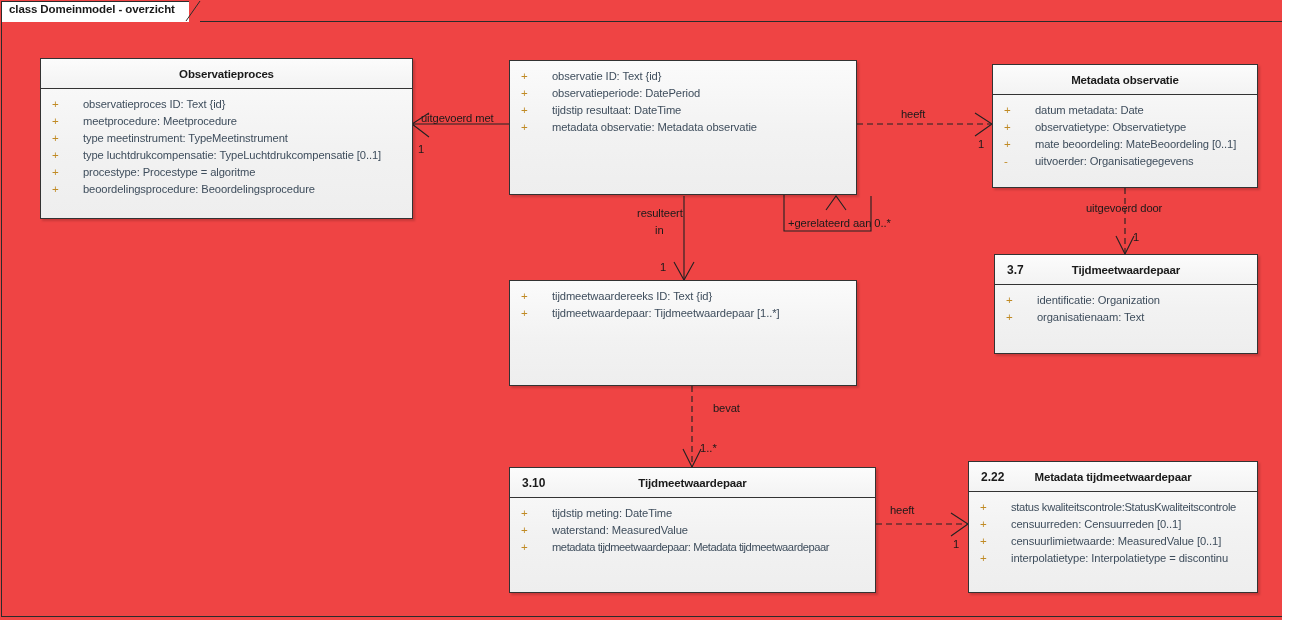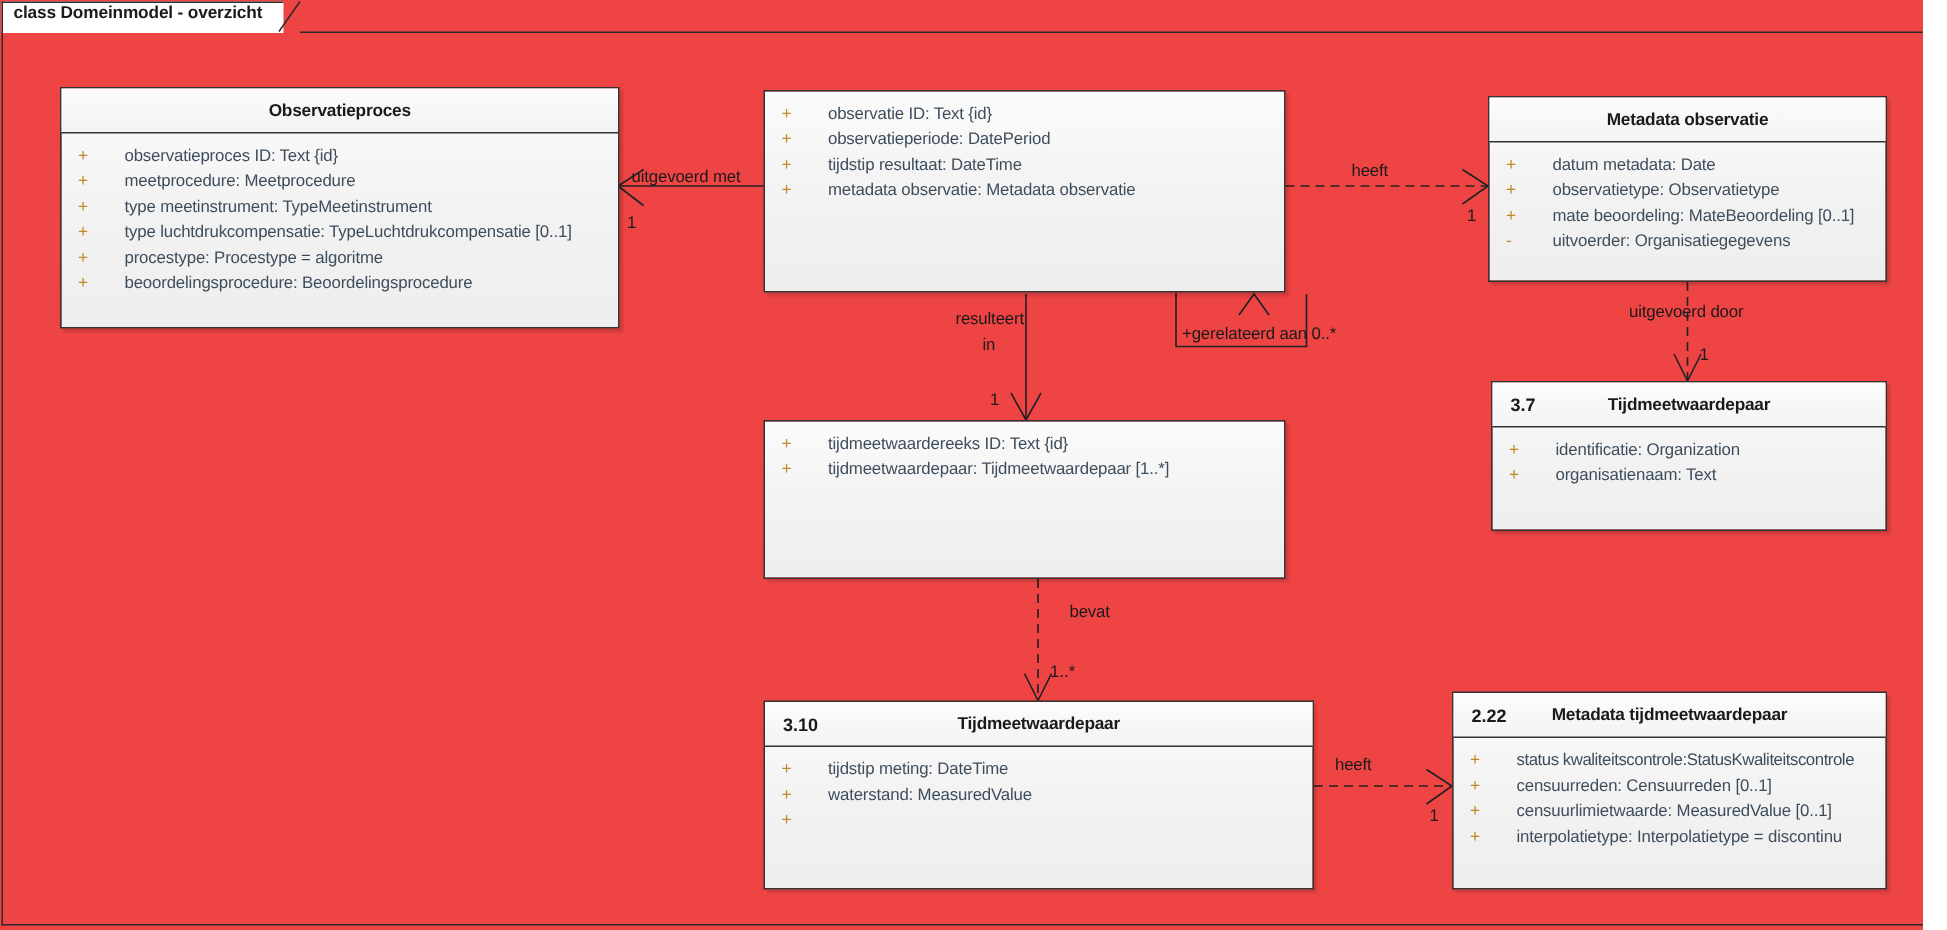"metadata tijdmeetwaardepaar: Metadata" span { html: none -> <span>metadata tijdmeetwaardepaar: Metadata tijdmeetwaardepaar</span> }
